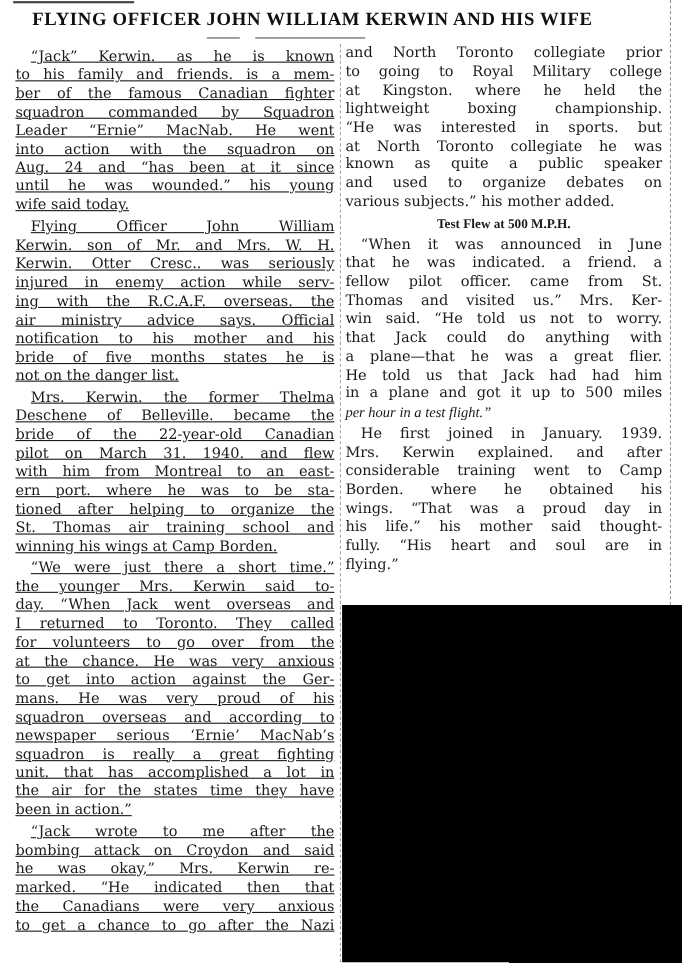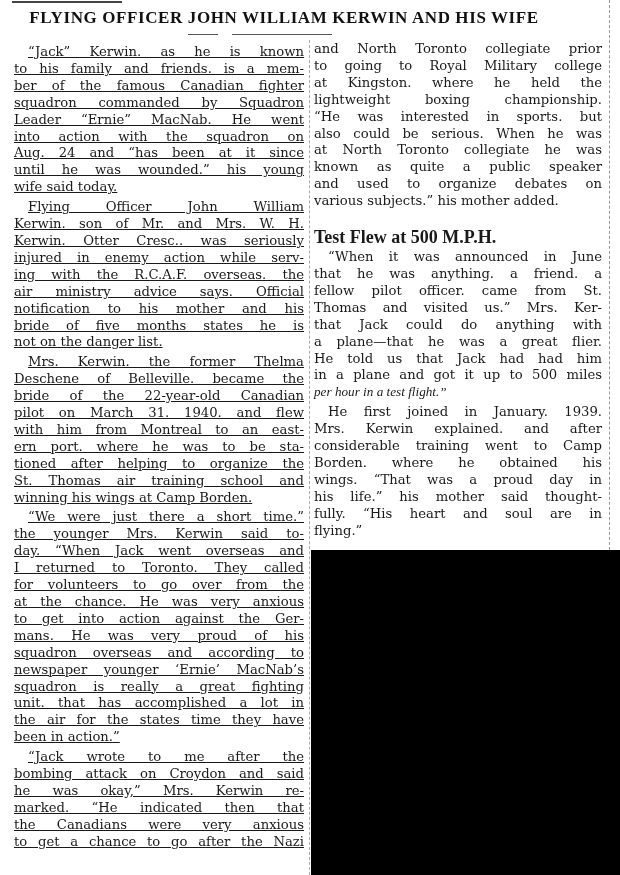"also could be serious. When" span.line { html: <span>also could be serious. When he was</span> -> none }
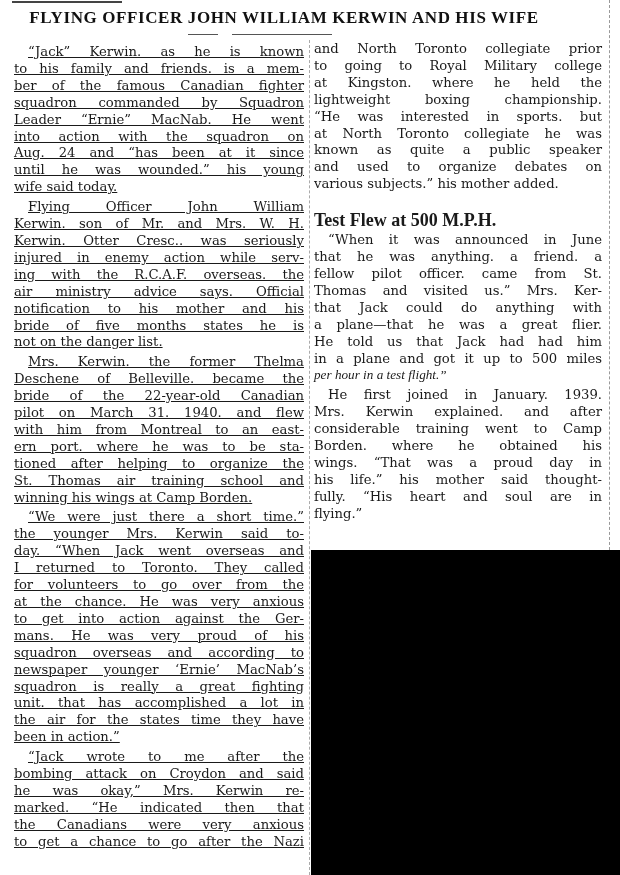"Test Flew at 500 M.P.H." .subhead { font-size: 18px -> 12px; margin: 19px 0 3px 0 -> 2px 0 3px 0; text-align: left -> center }
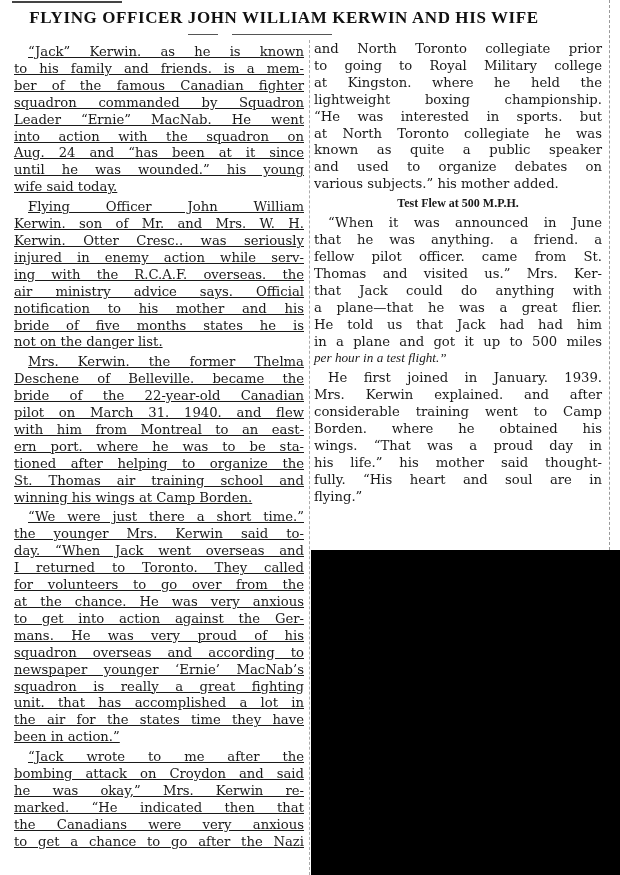"that he was anything. a" span.line { text: anything -> indicated }
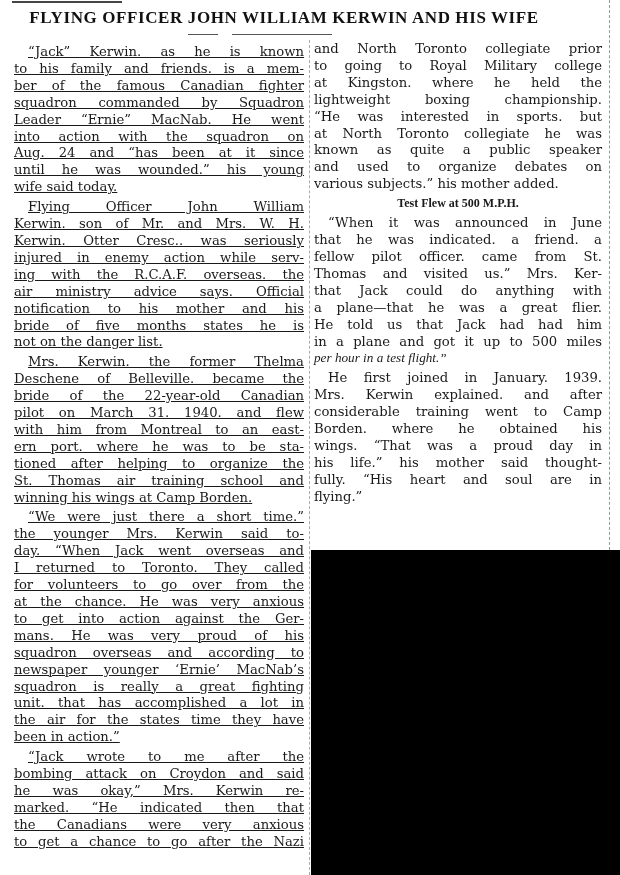"win said. “He told us" span.line { html: none -> <span>win said. “He told us not to worry.</span> }
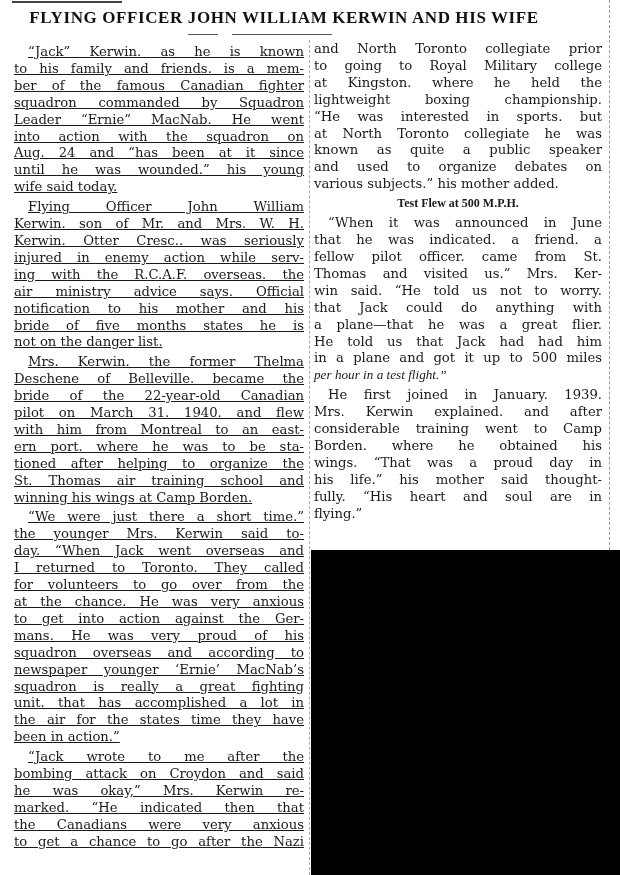"newspaper younger ‘Ernie’ MacNab’s" span.line { text: younger -> serious }
